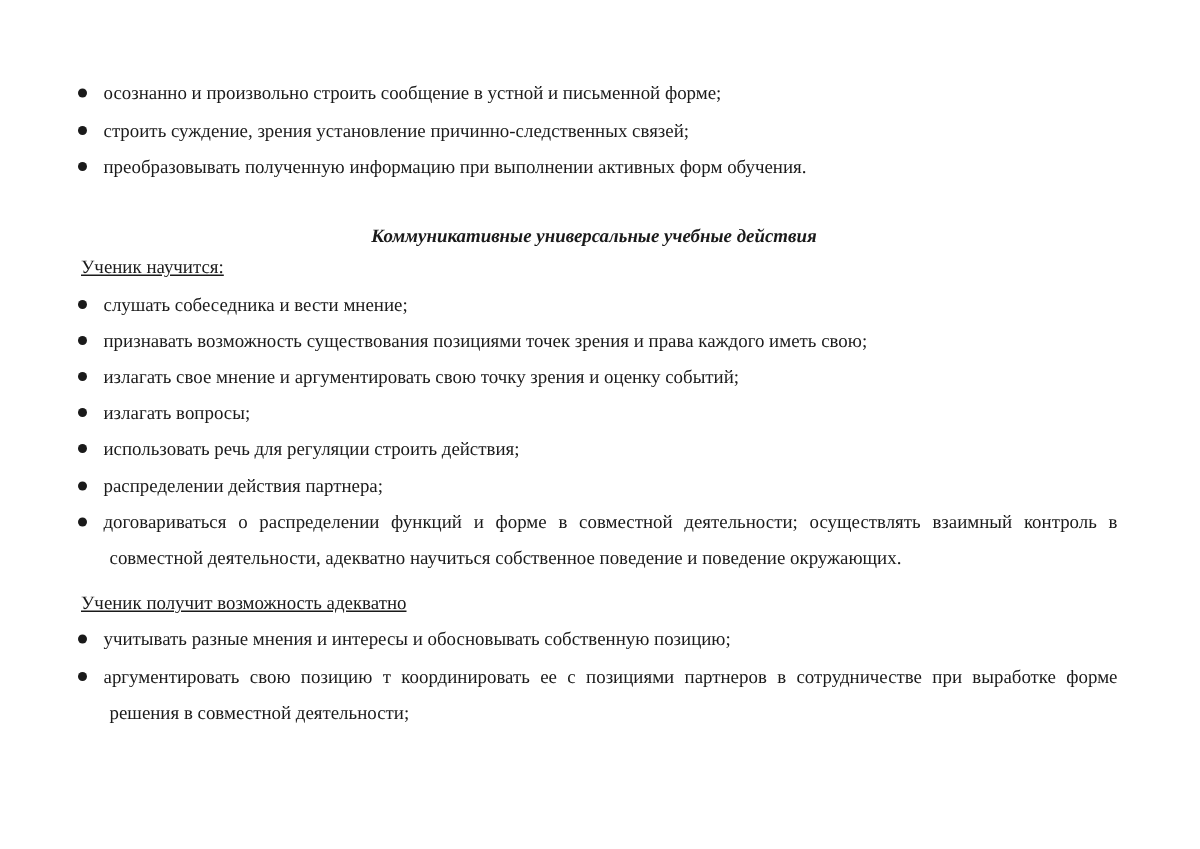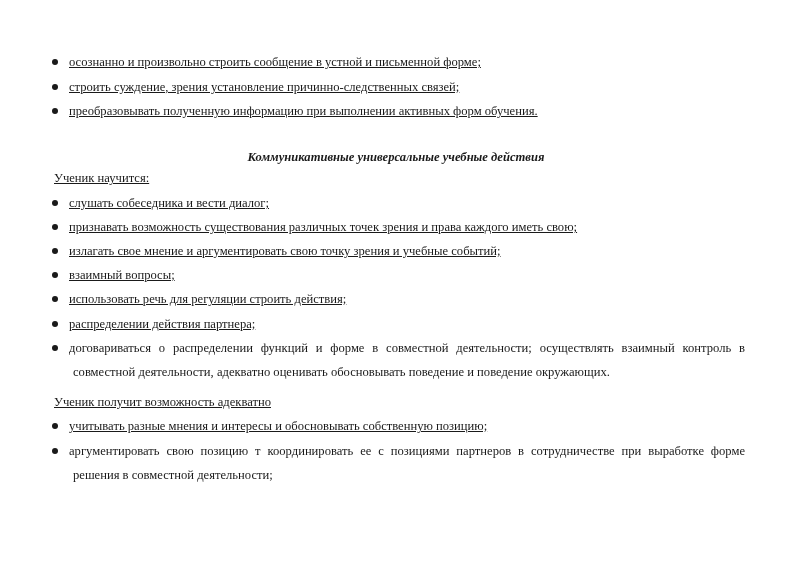"осознанно и произвольно строить" .btext { text-decoration: underline -> none }
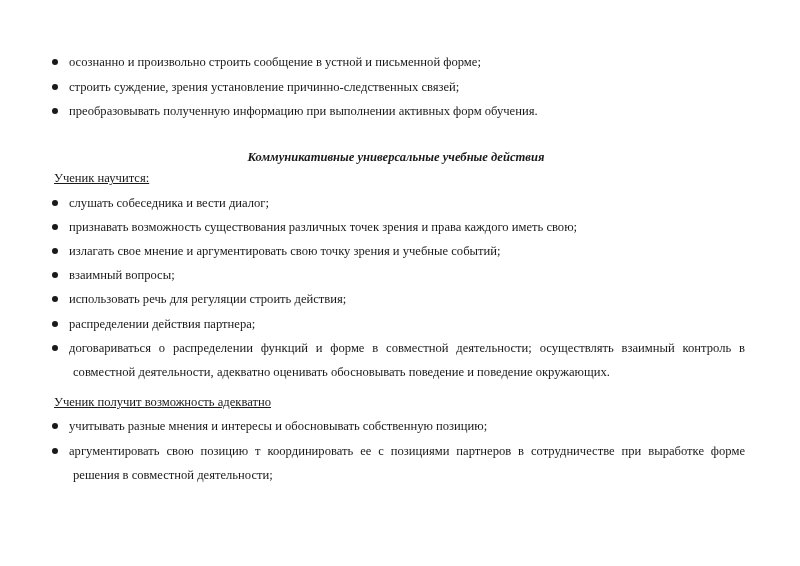"слушать собеседника и вести диалог;" span.btext { text: диалог -> мнение }
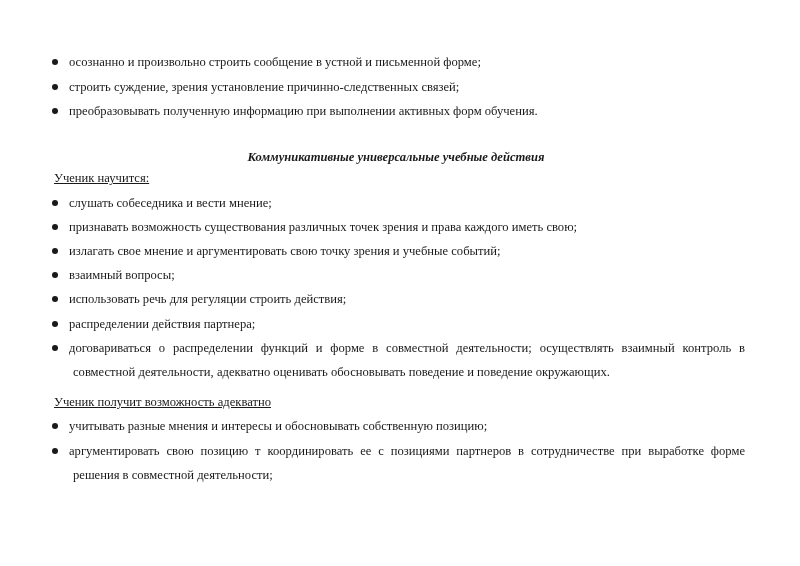"признавать возможность существования" span.btext { text: различных -> позициями }
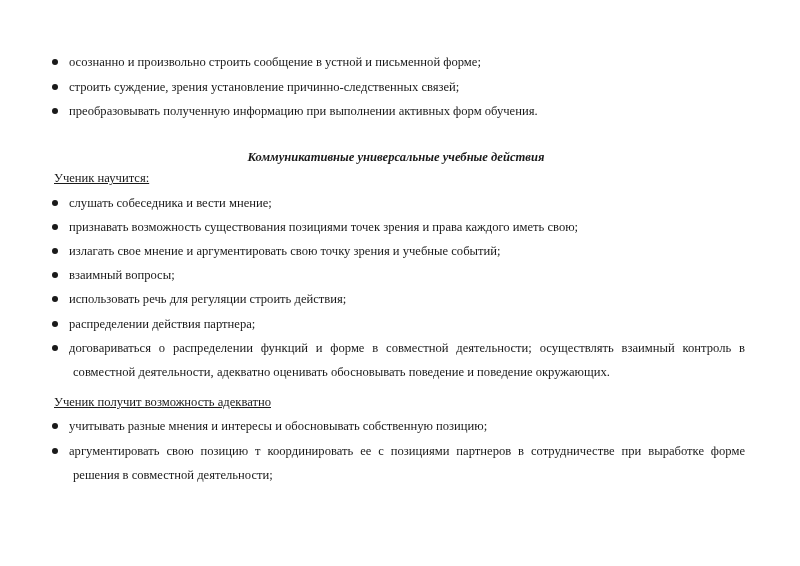"излагать свое мнение и аргументировать" span.btext { text: учебные -> оценку }
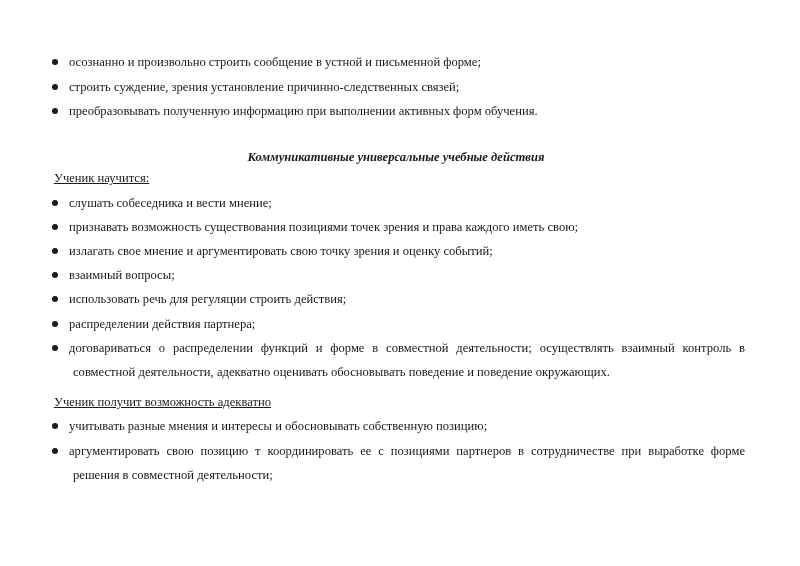"взаимный вопросы;" span.btext { text: взаимный -> излагать }
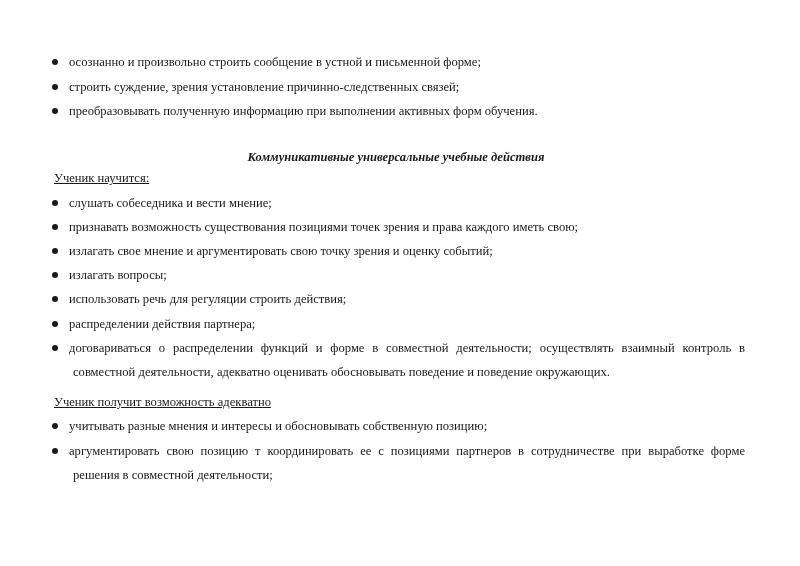"совместной деятельности, адекватно" span.cont { text: оценивать обосновывать -> научиться собственное }
